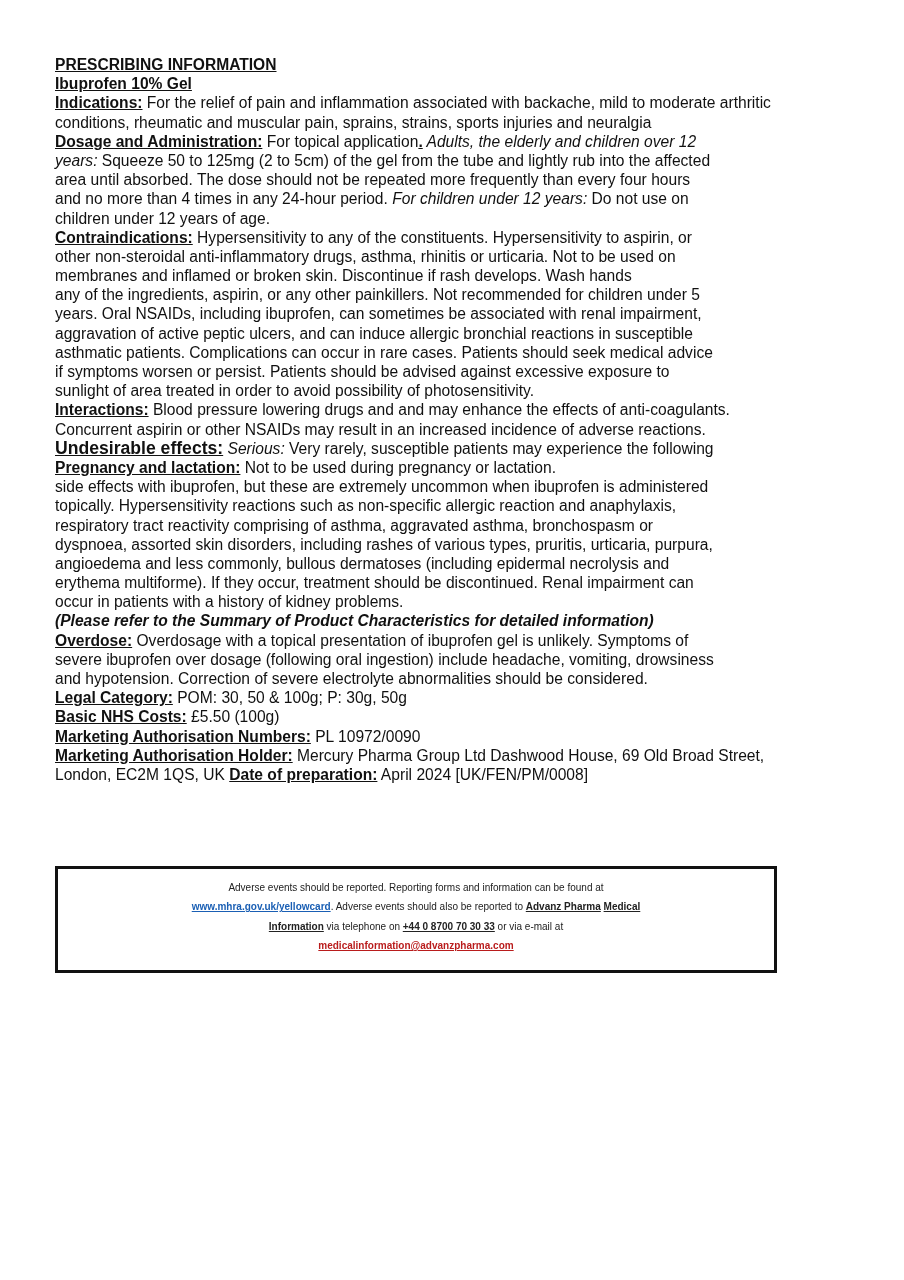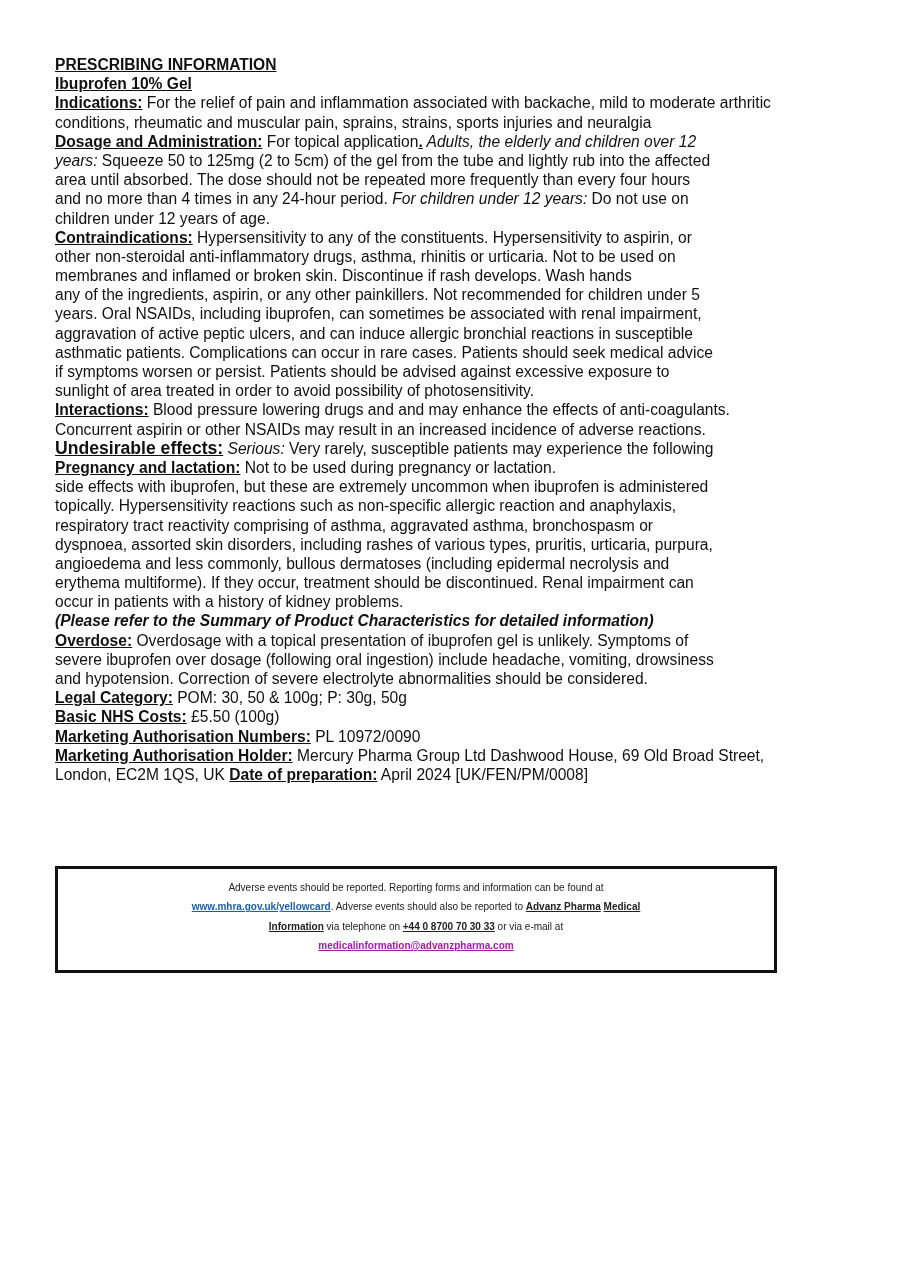"medicalinformation@advanzpharma.com" a { color: #a21caf -> #b91c1c }
